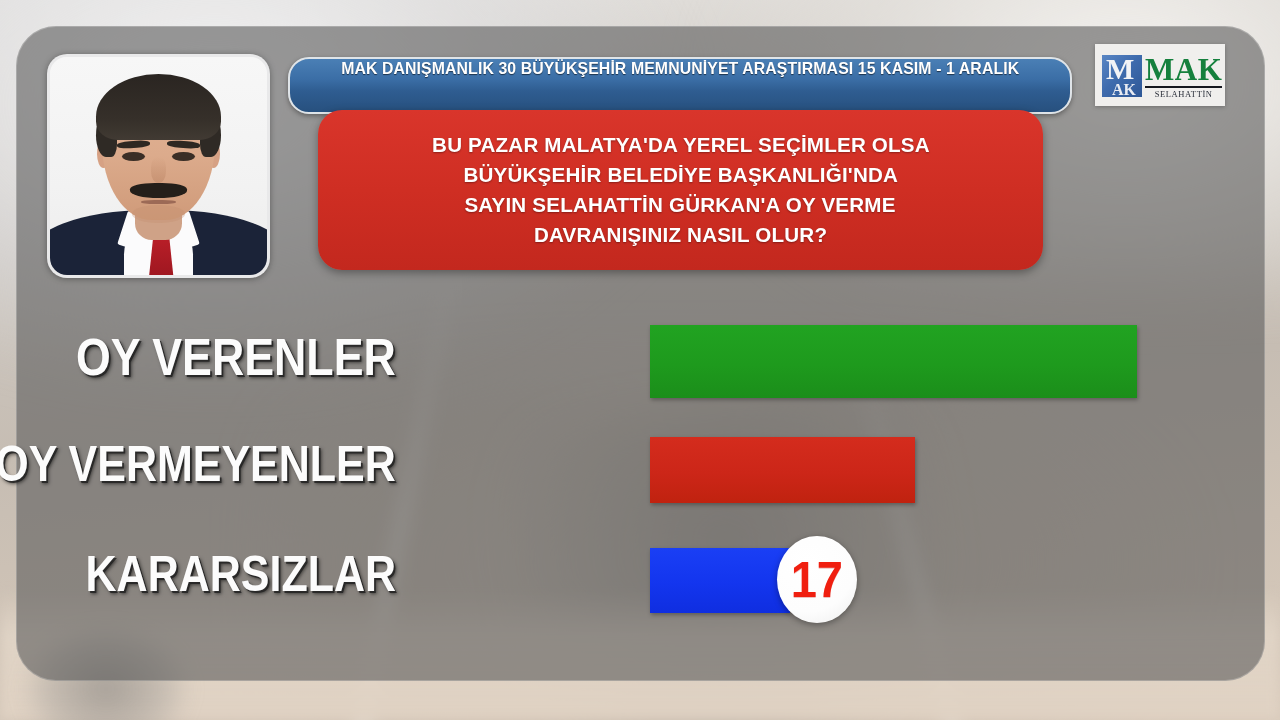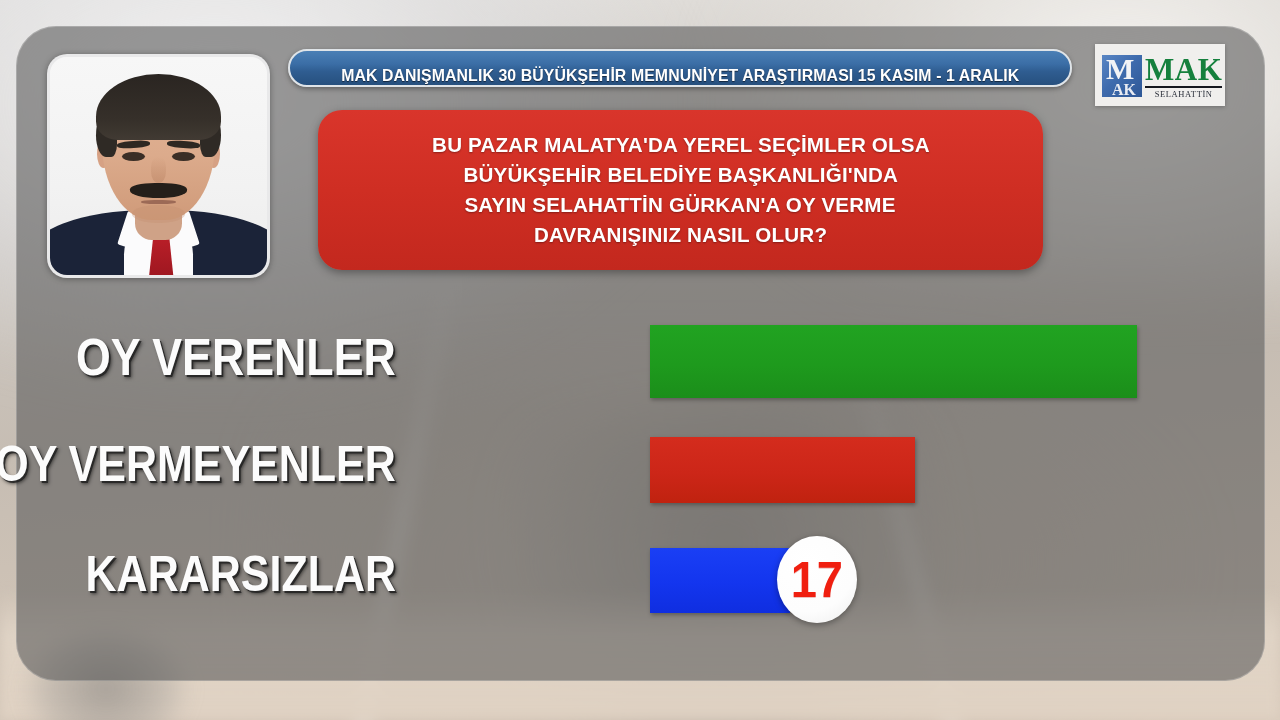"MAK DANIŞMANLIK 30 BÜYÜKŞEHİR MEMNUNİYET" #header-pill { align-items: flex-end -> flex-start; height: 38px -> 57px; top: 49px -> 57px }
